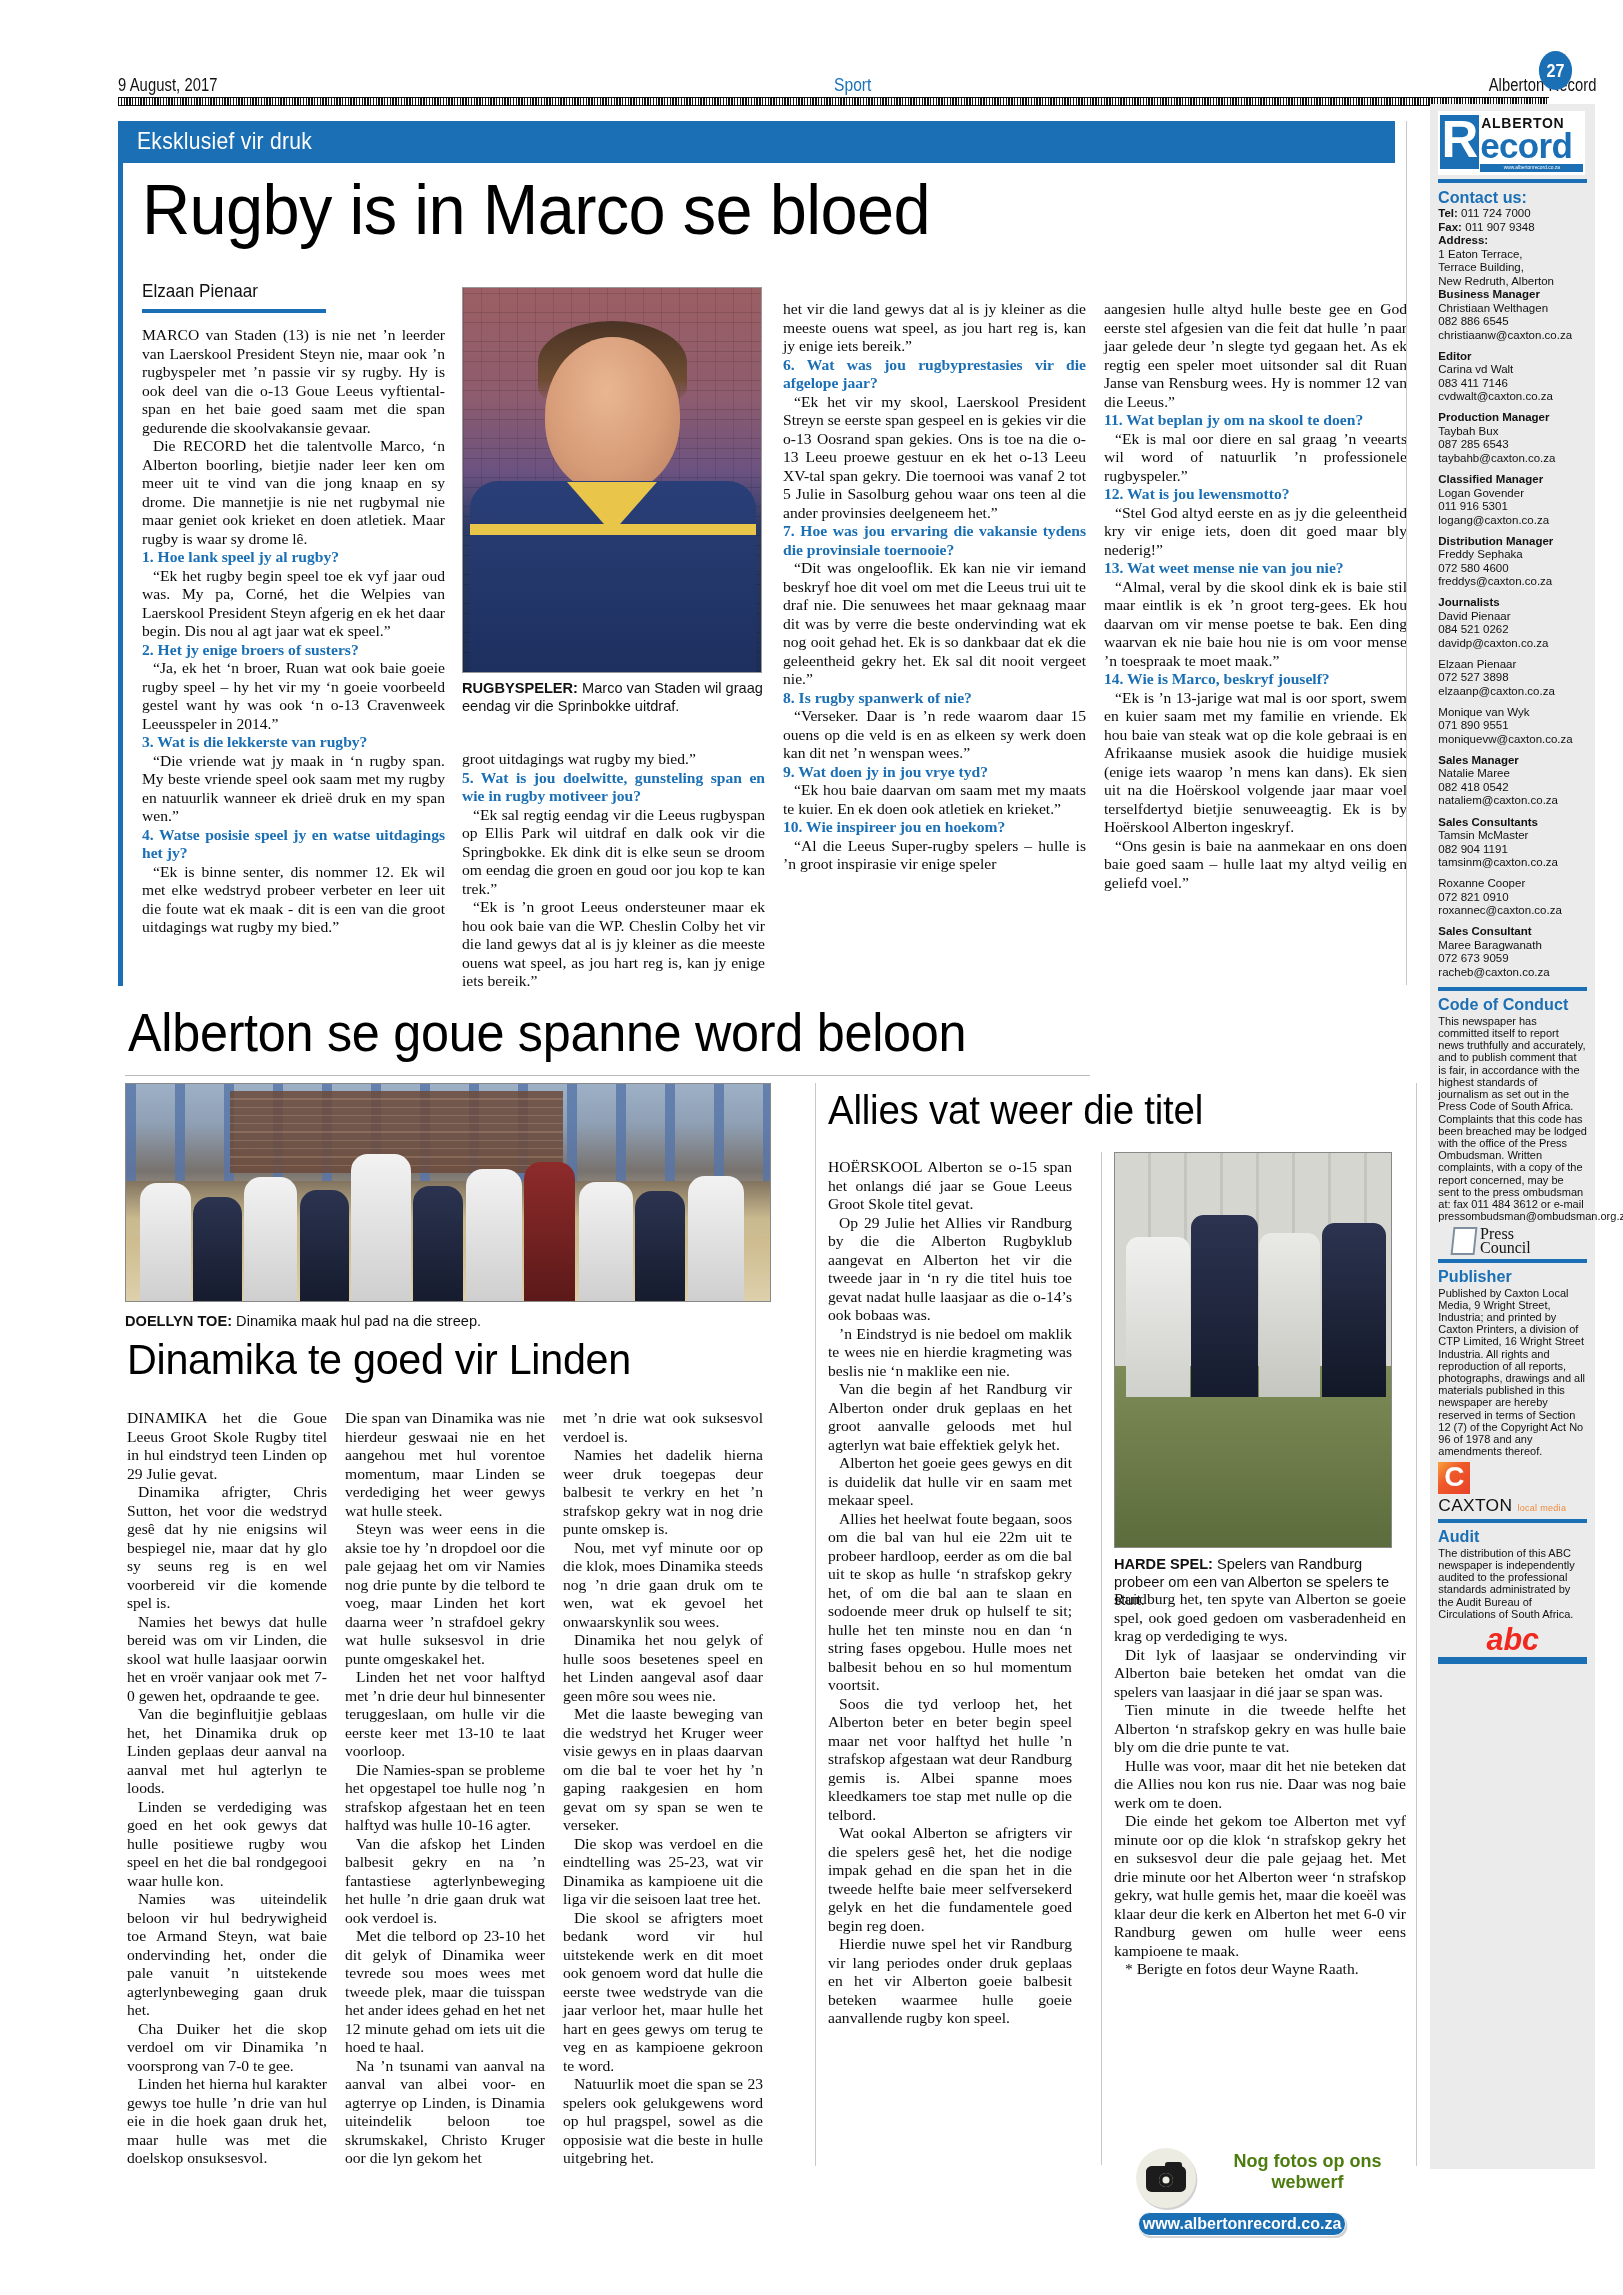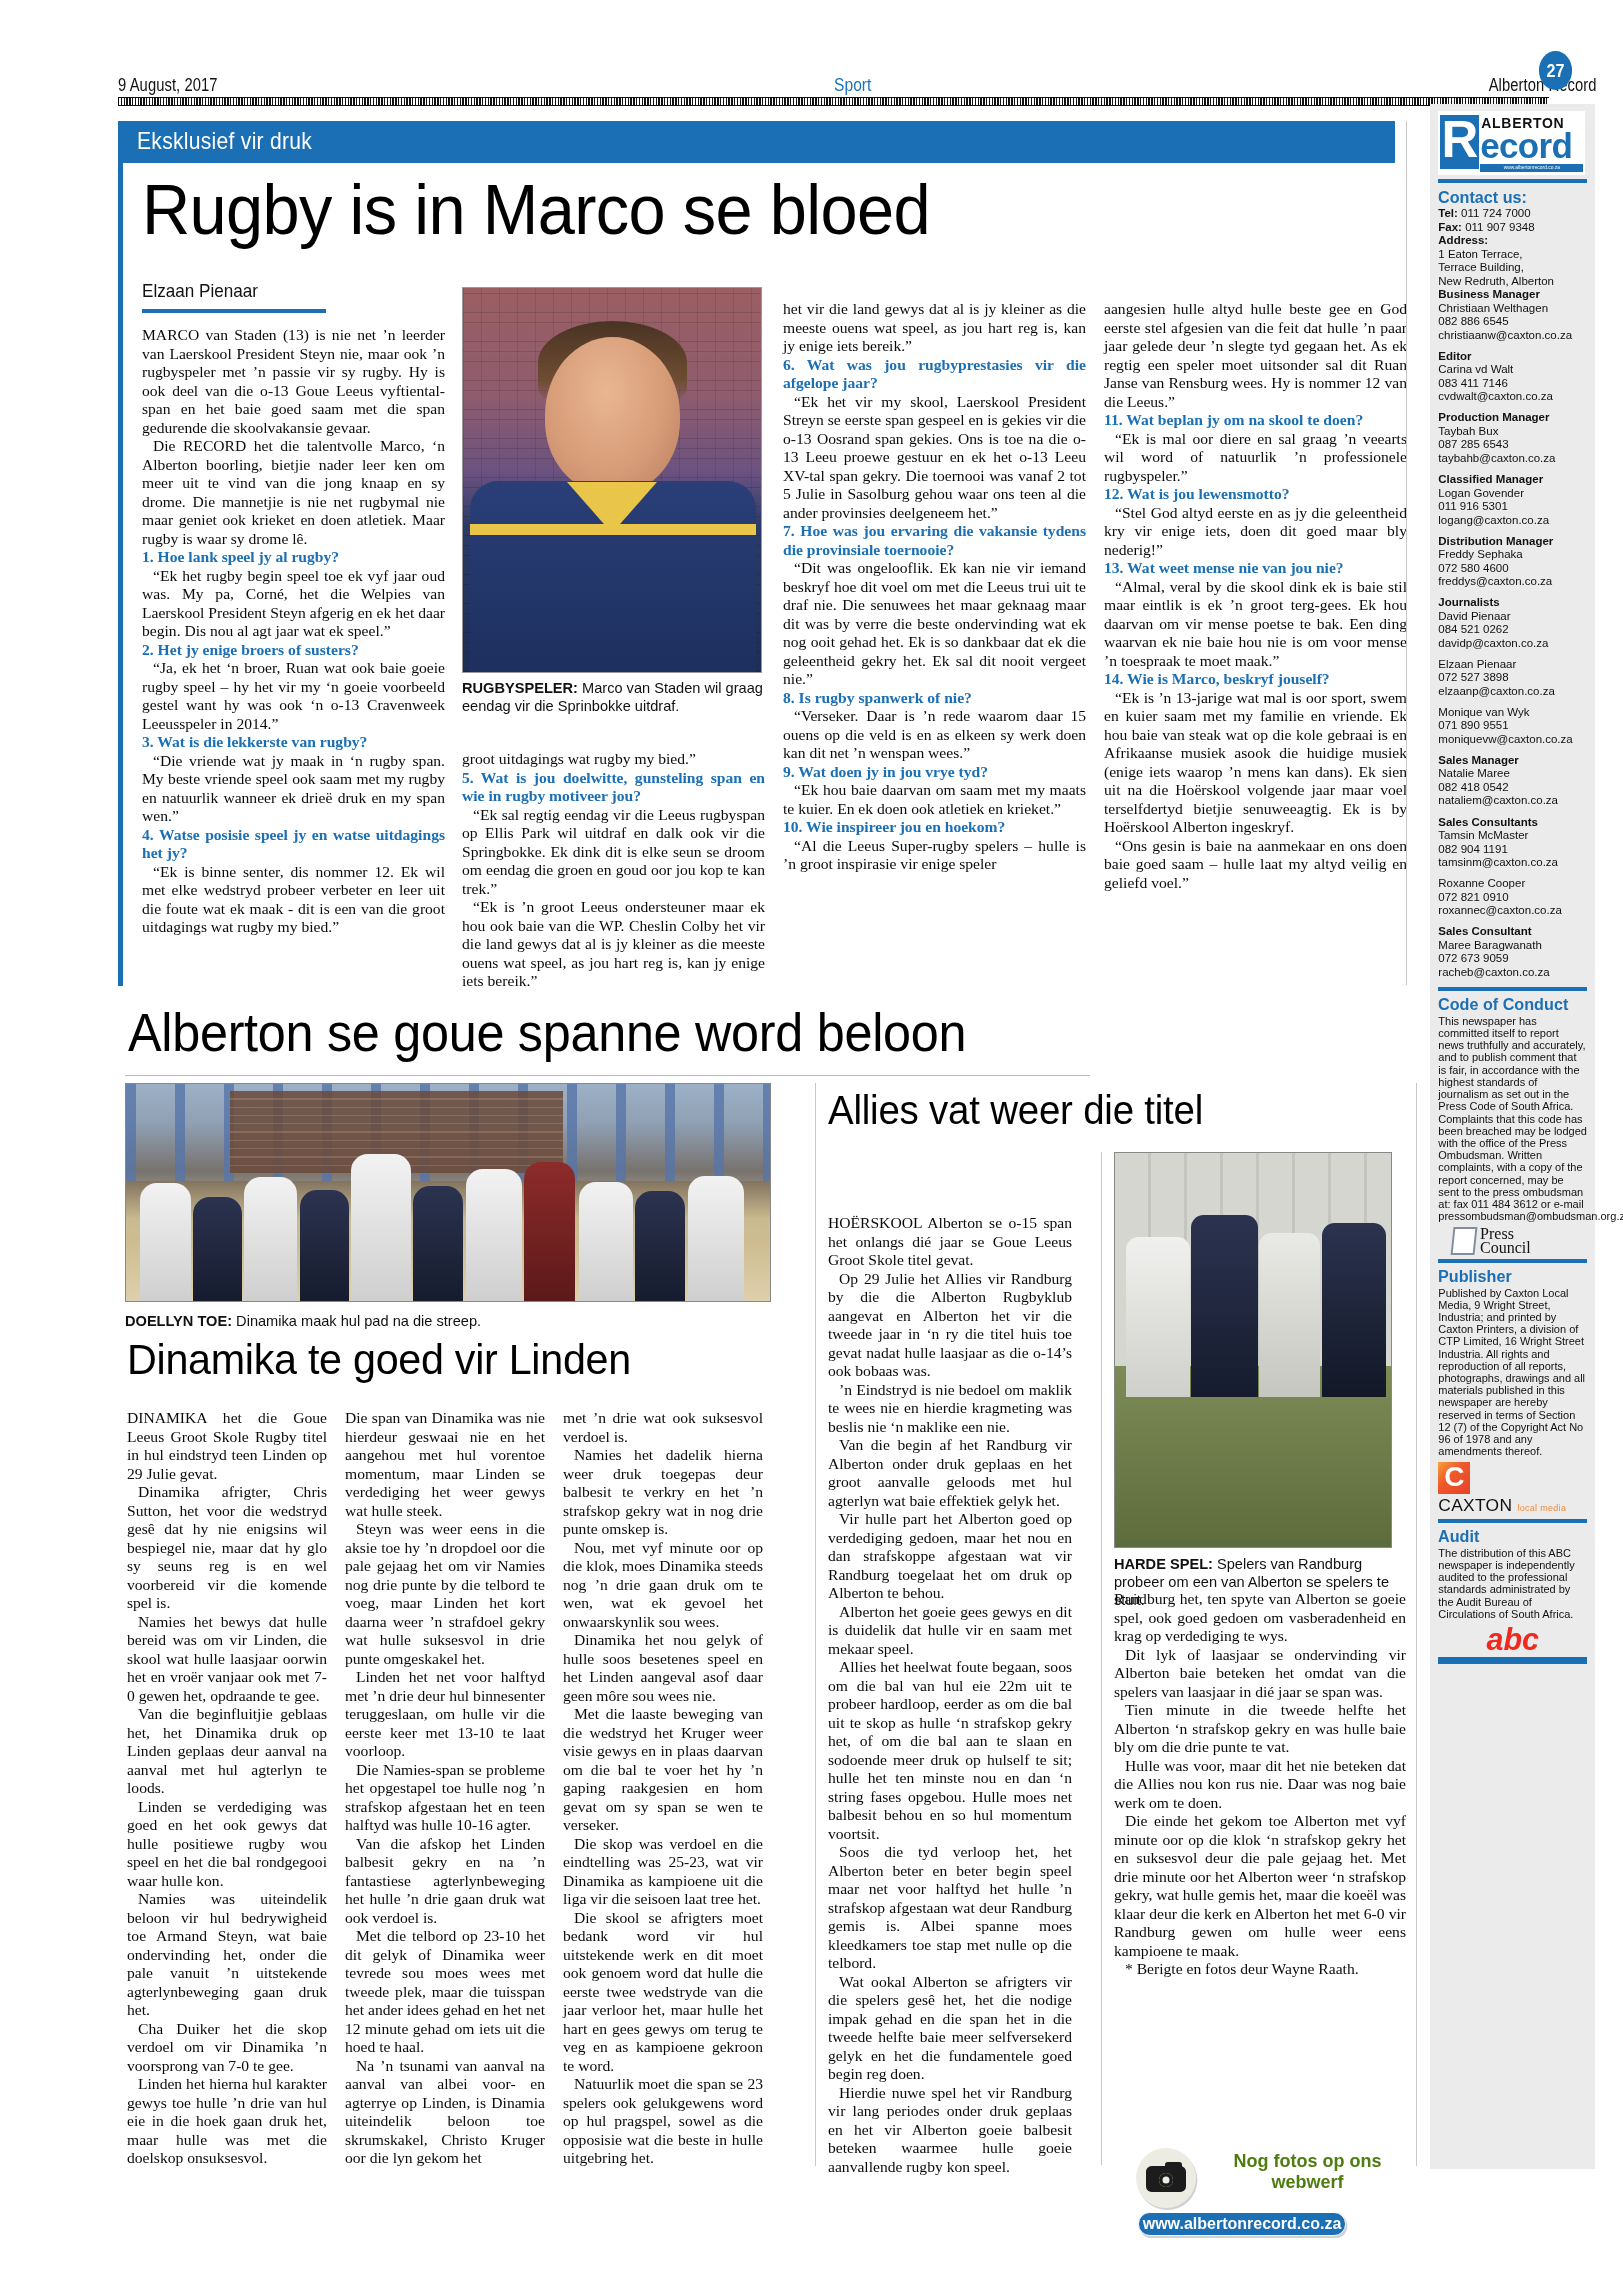"HOËRSKOOL Alberton se o-15 span" div.col { top: 1214px -> 1158px }
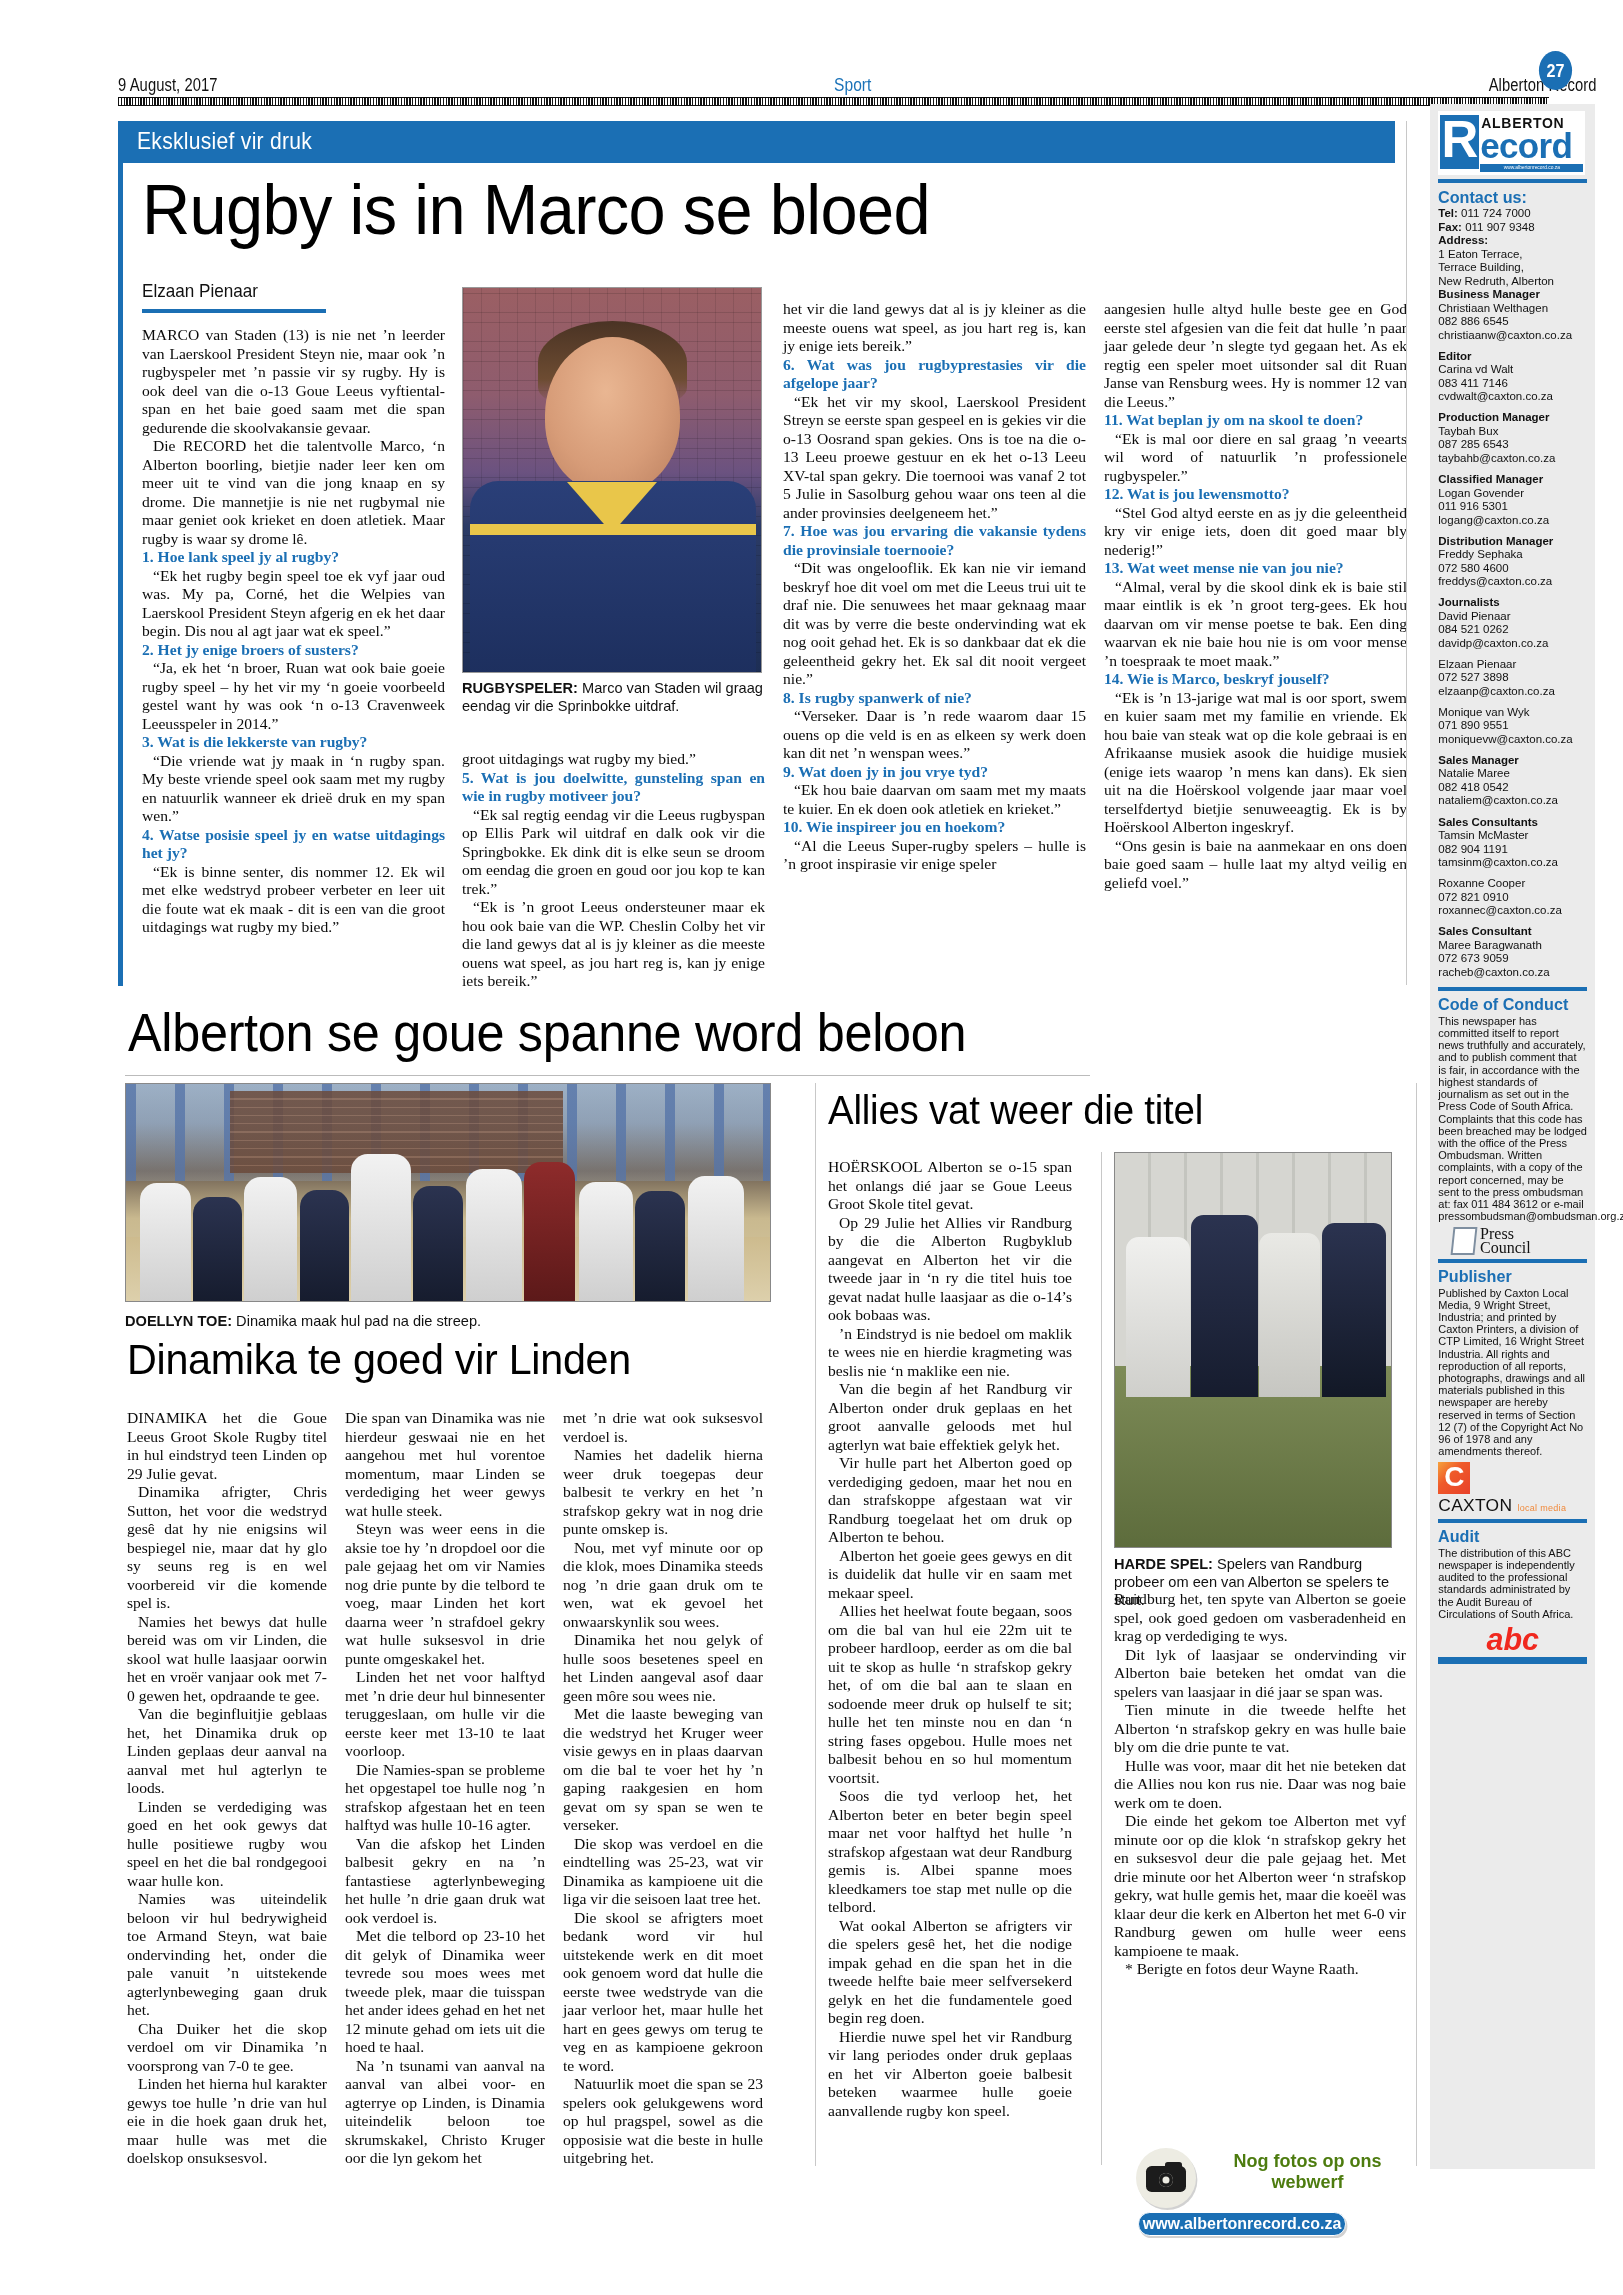"Vir hulle part het Alberton" p { html: <p>Vir hulle part het Alberton goed op verdediging gedoen, maar het nou en dan strafskoppe afgestaan wat vir Randburg toegelaat het om druk op Alberton te behou.</p> -> none }
